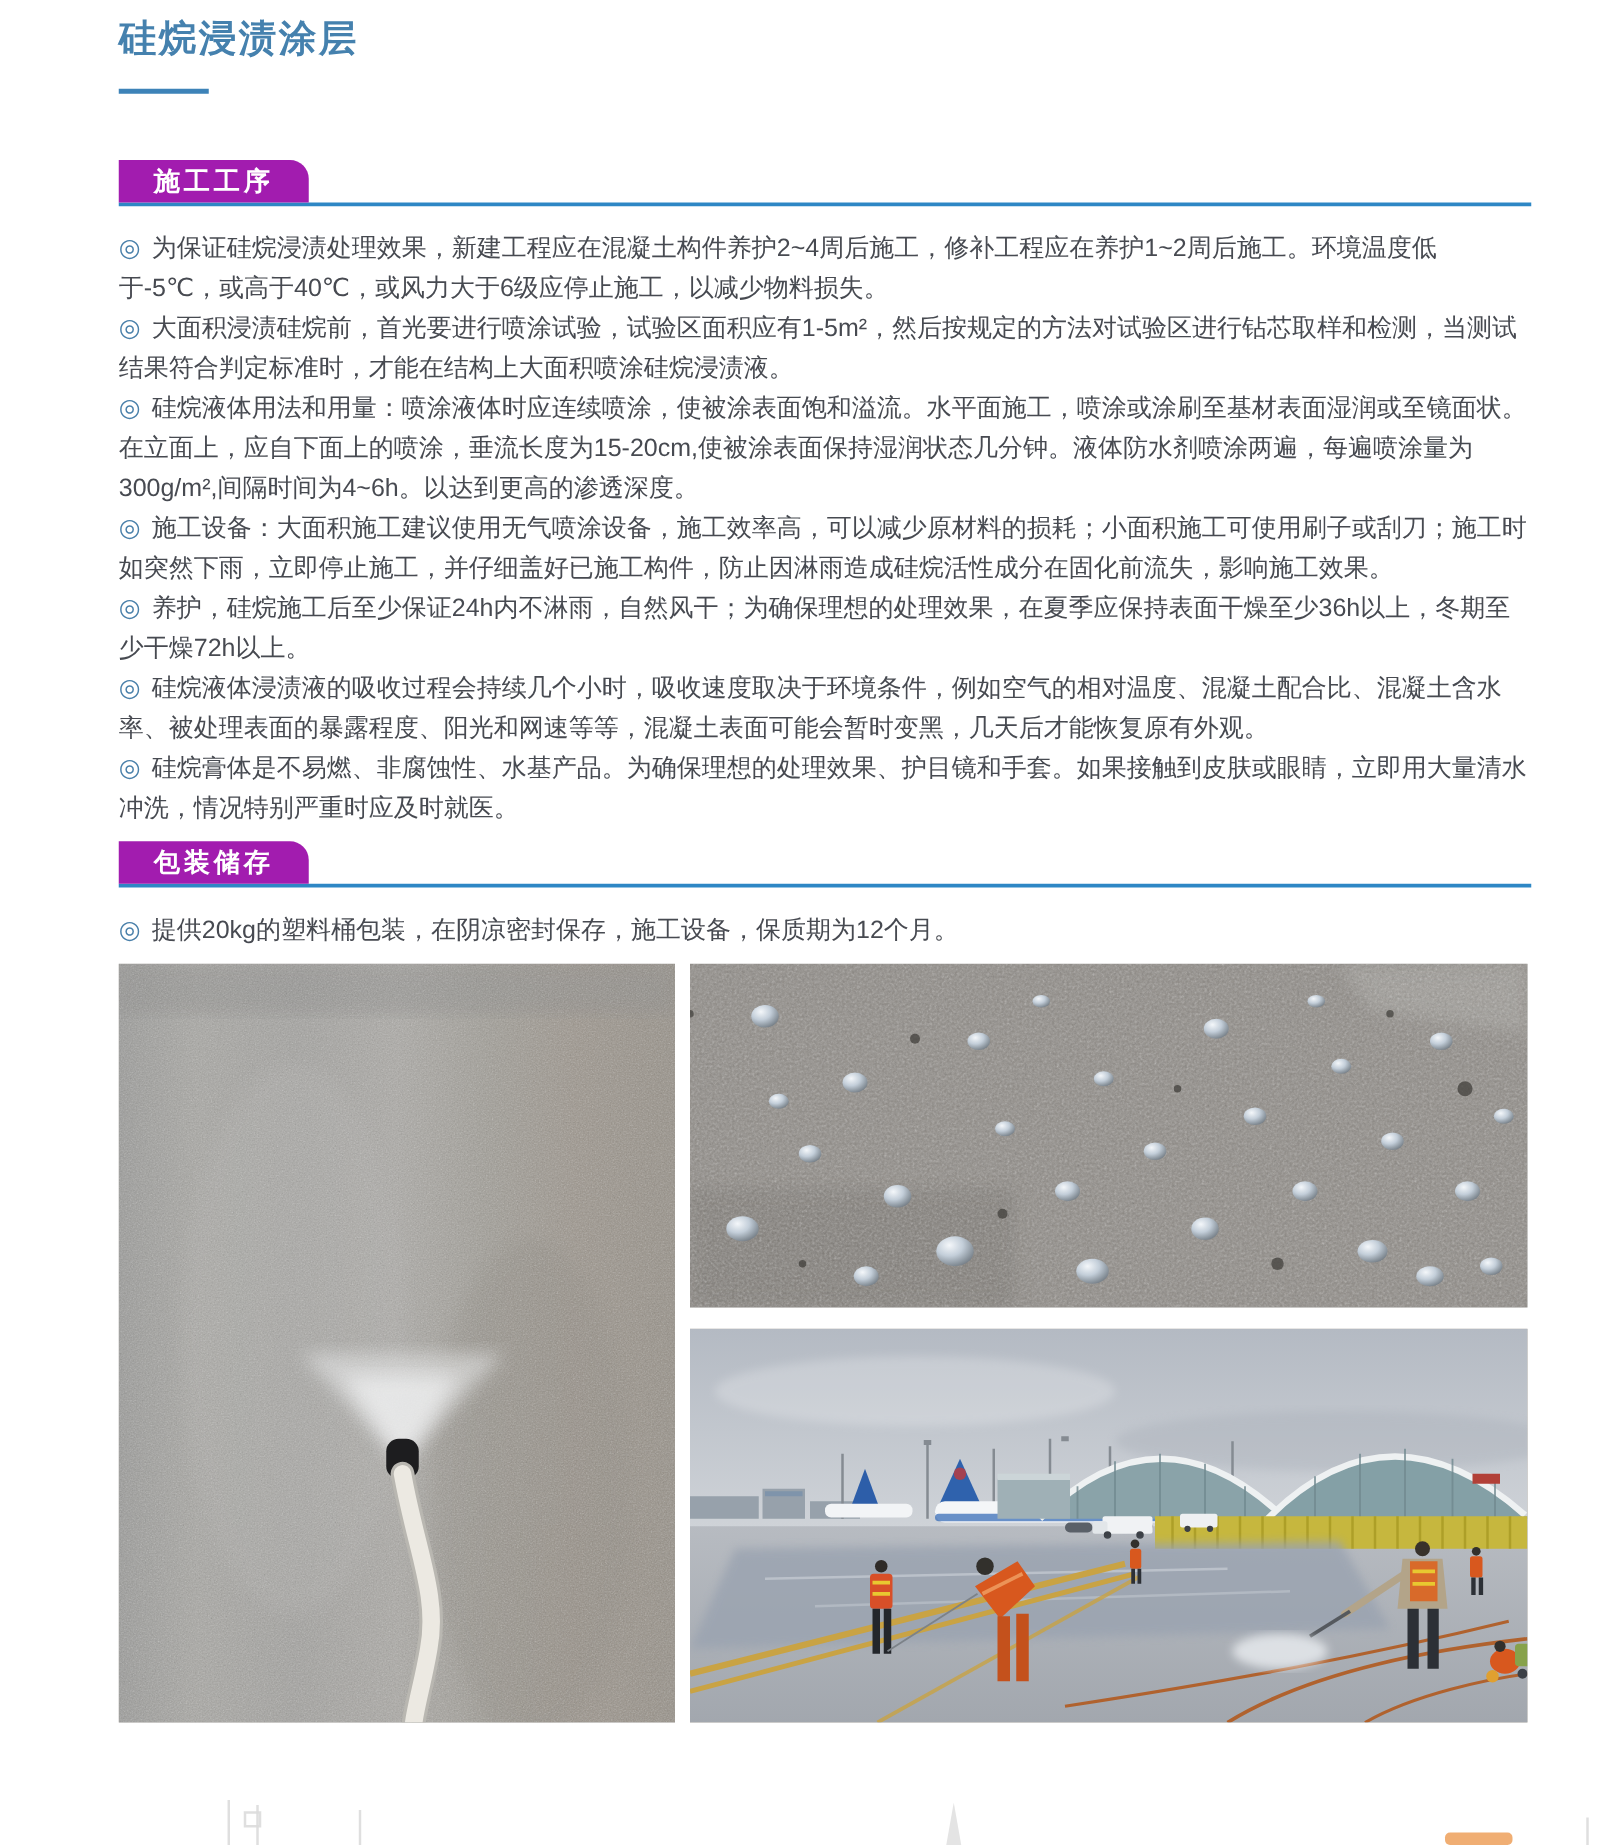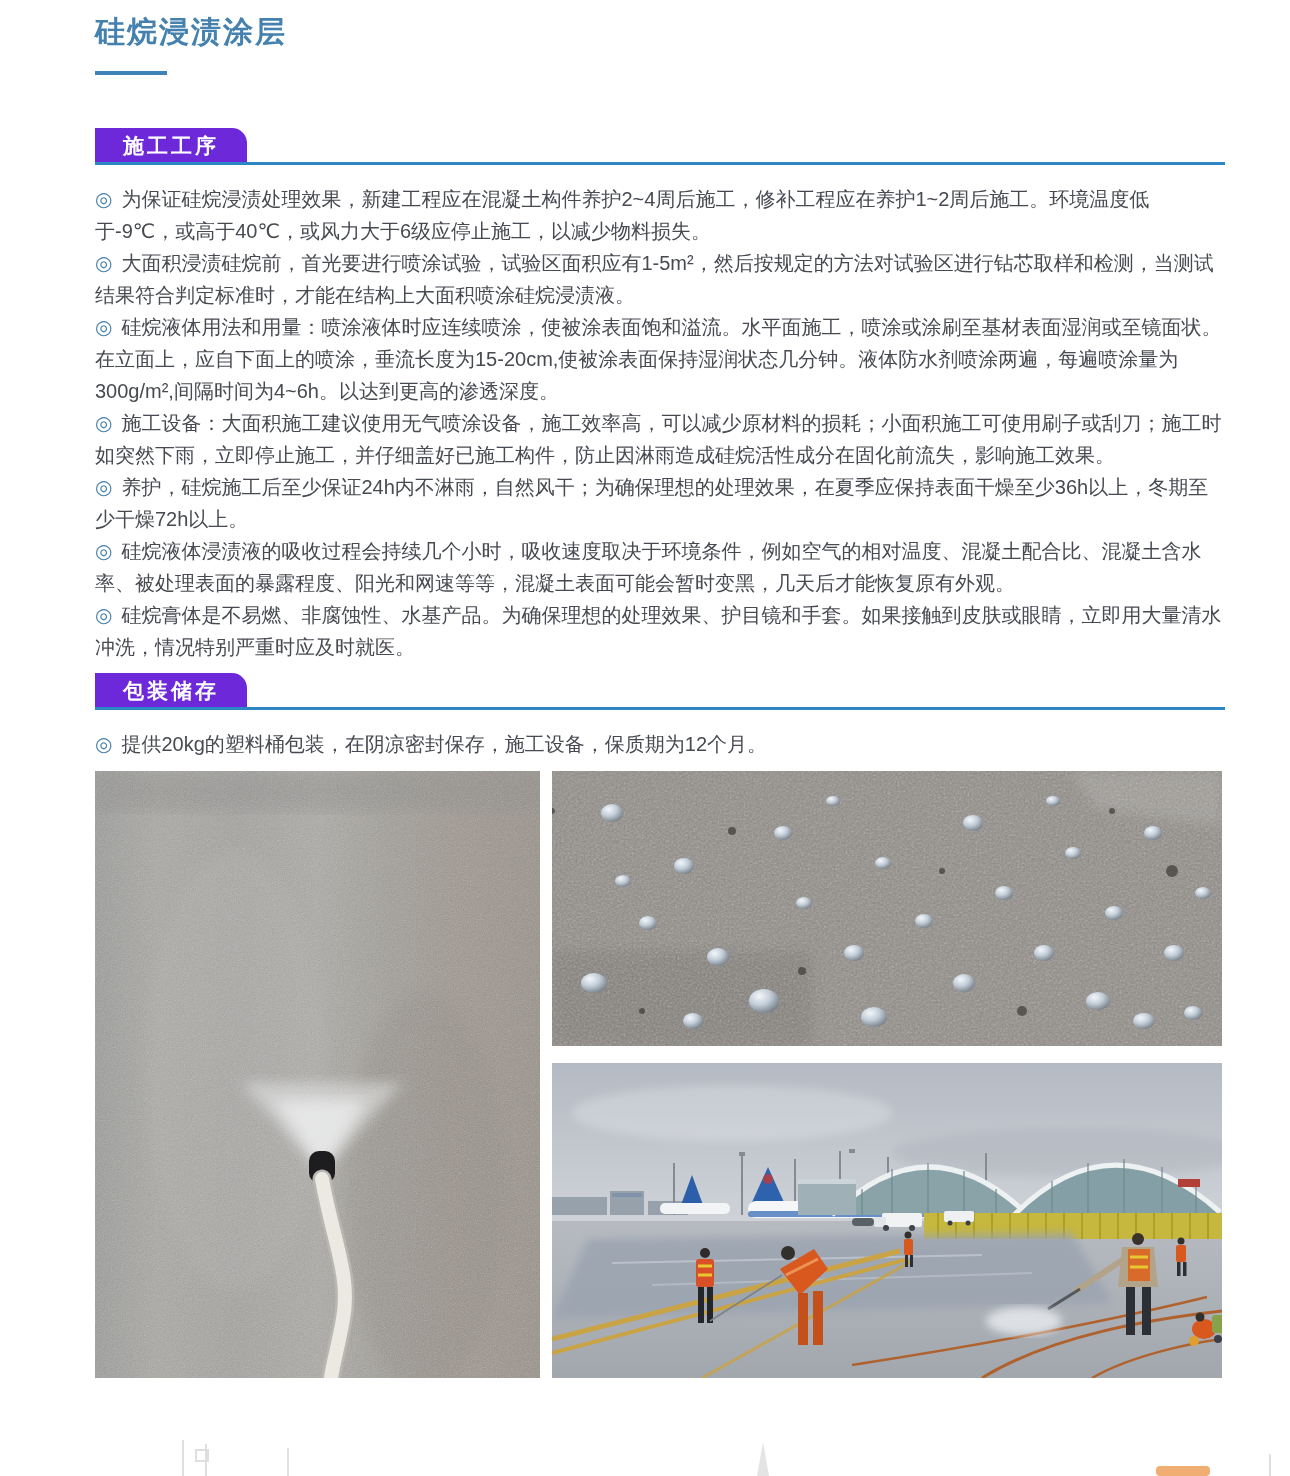"施工工序" .badge { background: #6d28d9 -> #a21caf }
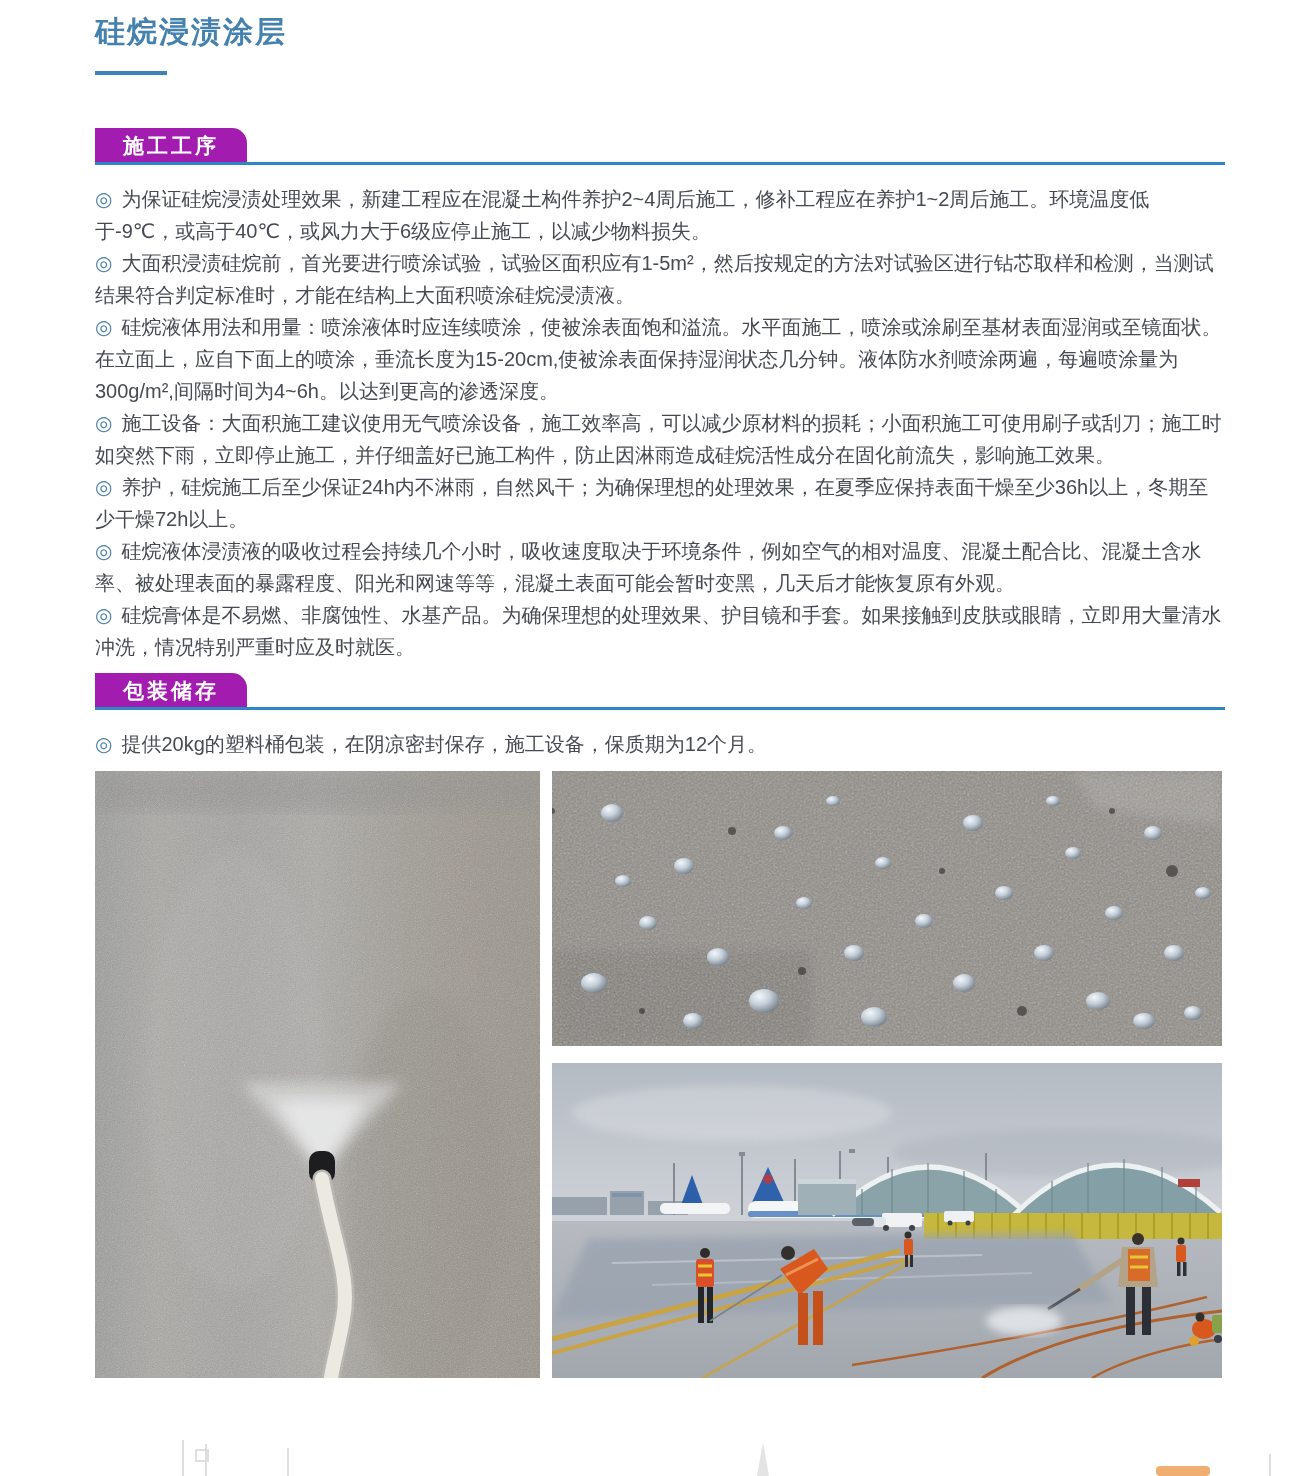"为保证硅烷浸渍处理效果，新建工程应在混凝土构件养护2~4周后施工，修补工程应在养" span { text: -9 -> -5 }
